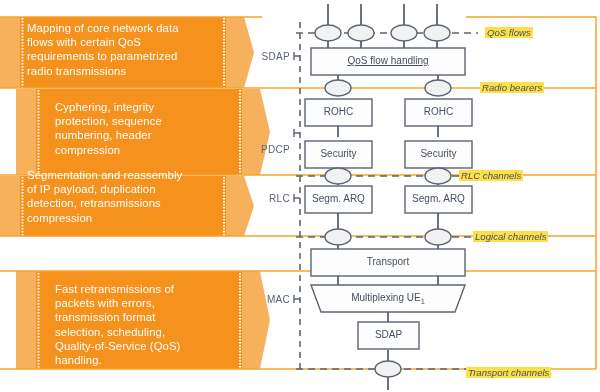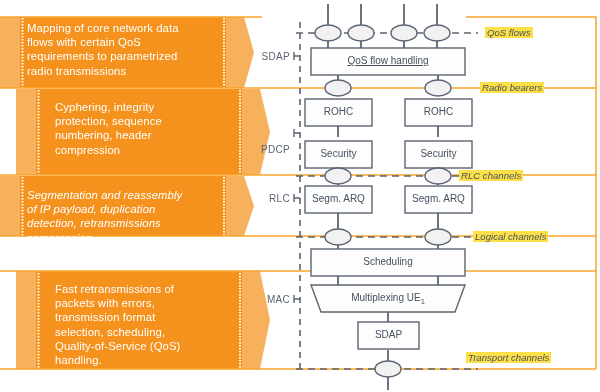"Segmentation and reassembly" div.desc { font-style: italic -> none; top: 188px -> 168px }
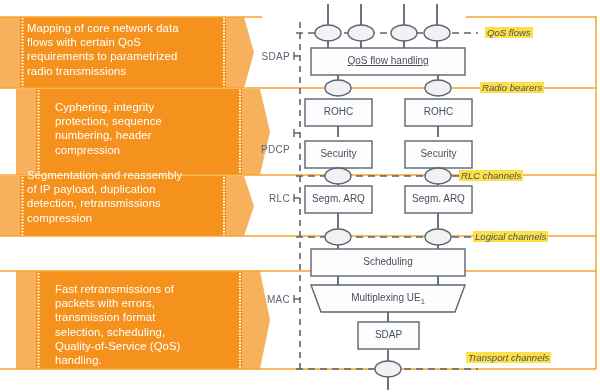"Scheduling" div.boxlbl { text: Scheduling -> Transport }
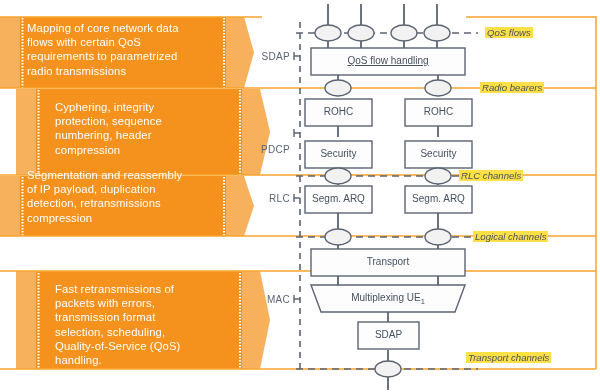"Transport channels" div.chanlbl { top: 352px -> 367px }
